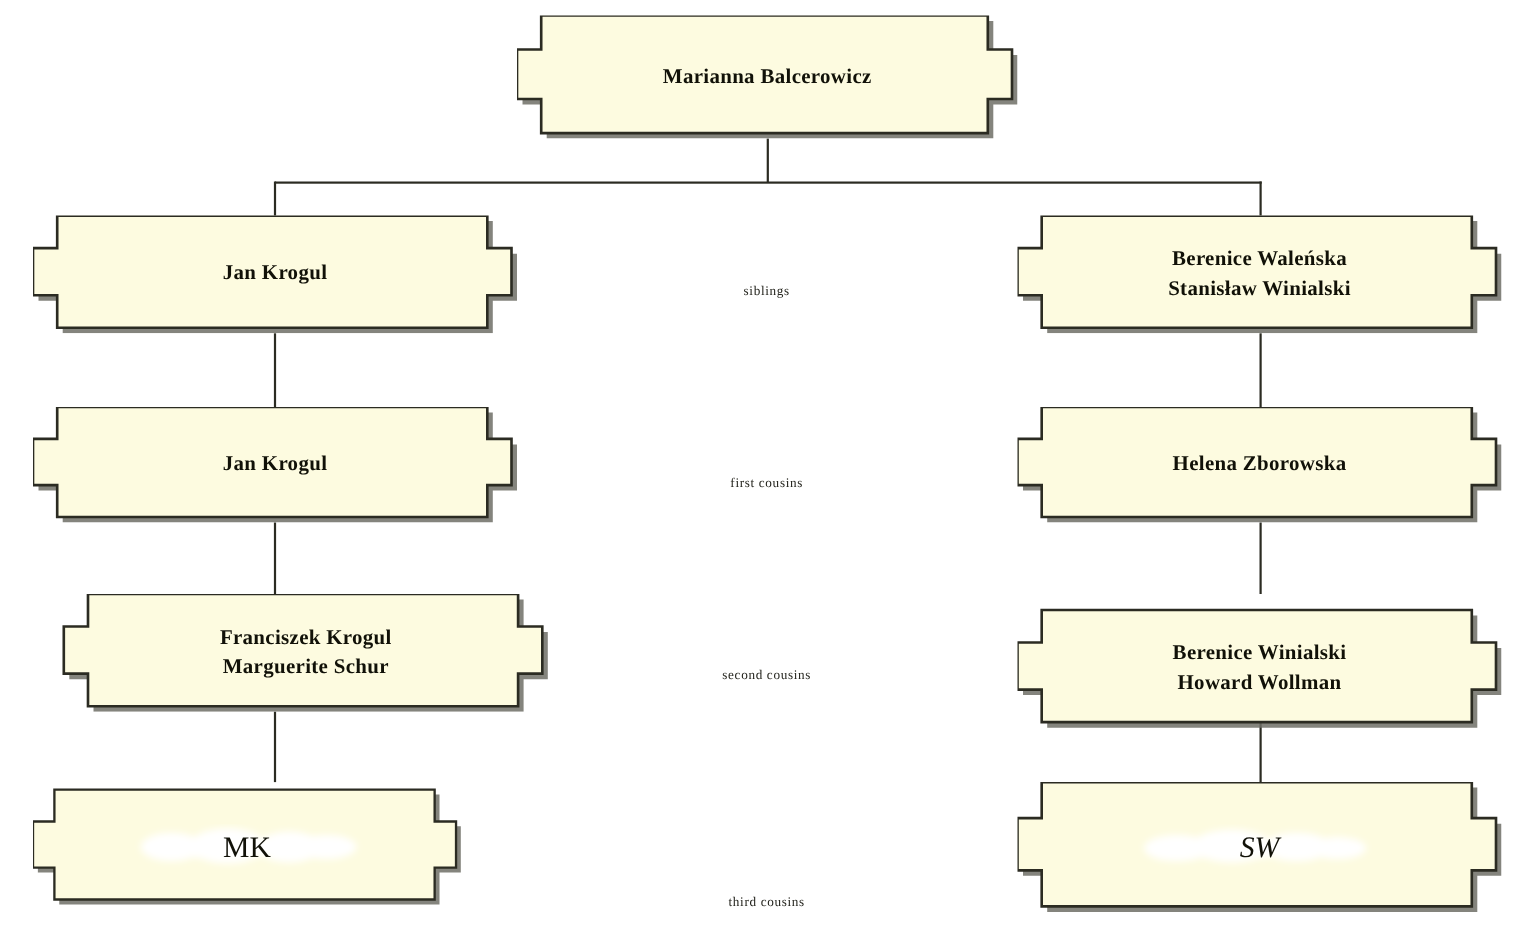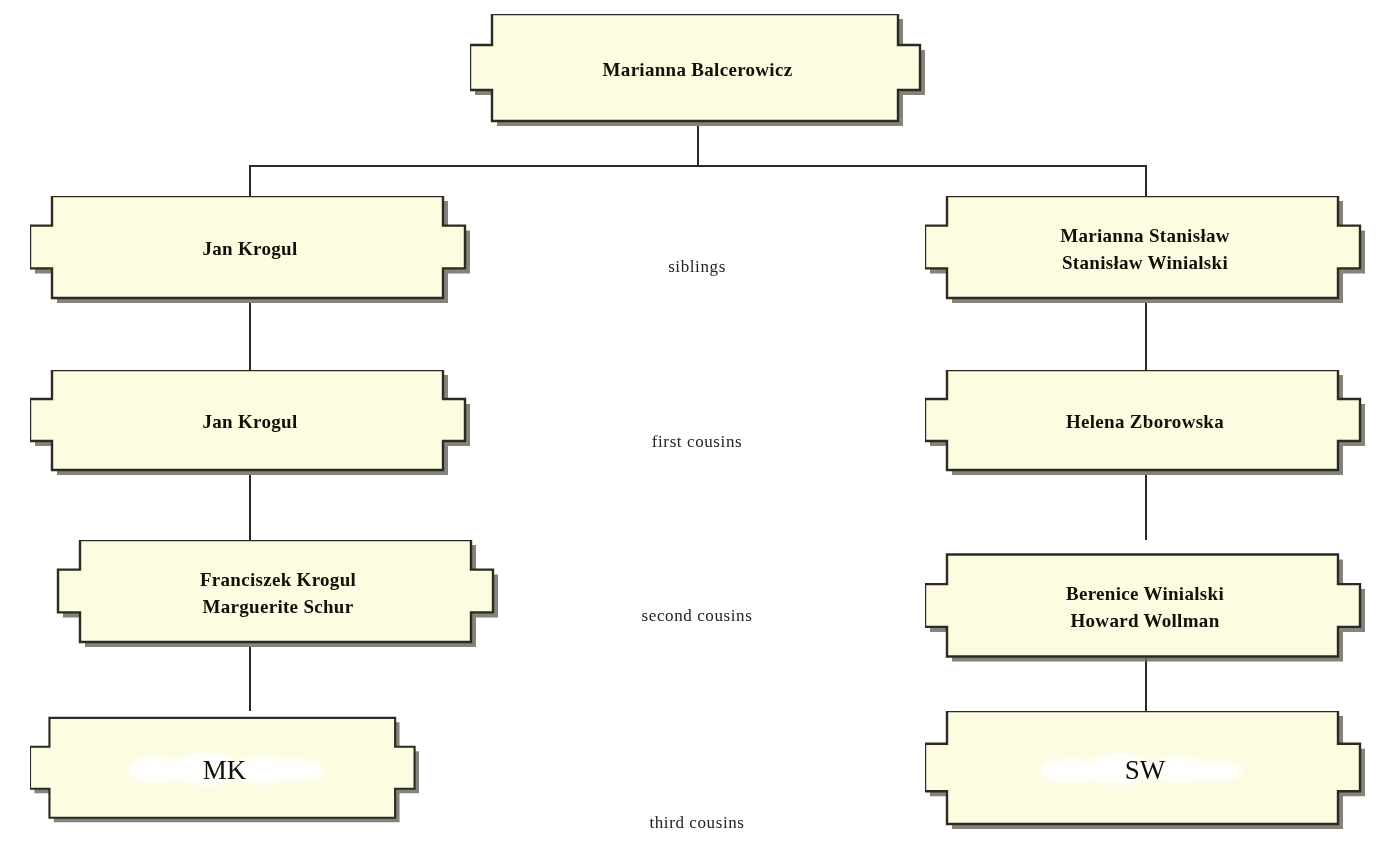"Marianna Stanisław" span.ln { text: Marianna Stanisław -> Berenice Waleńska }
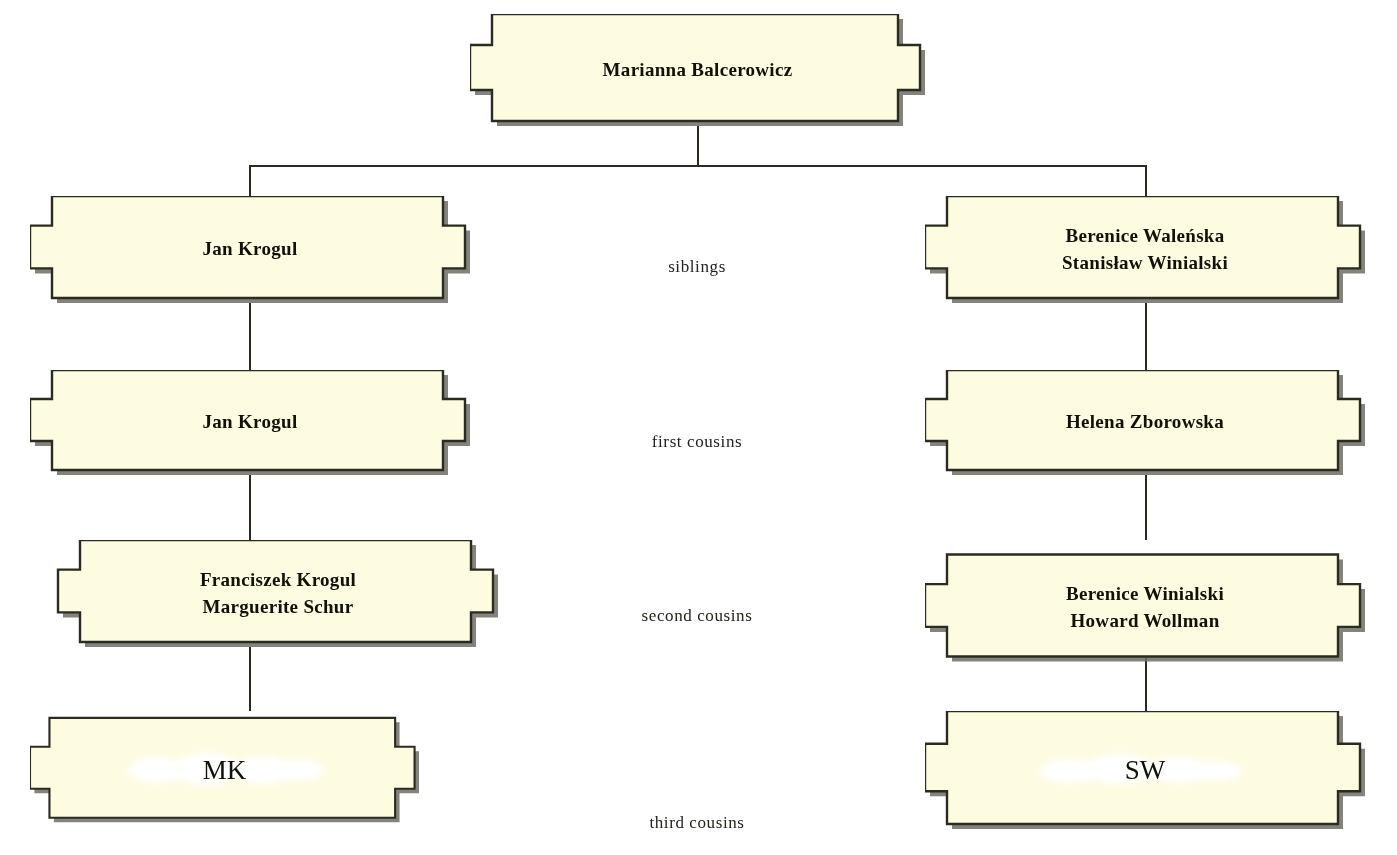"siblings" .reltext { font-size: 17px -> 12px }
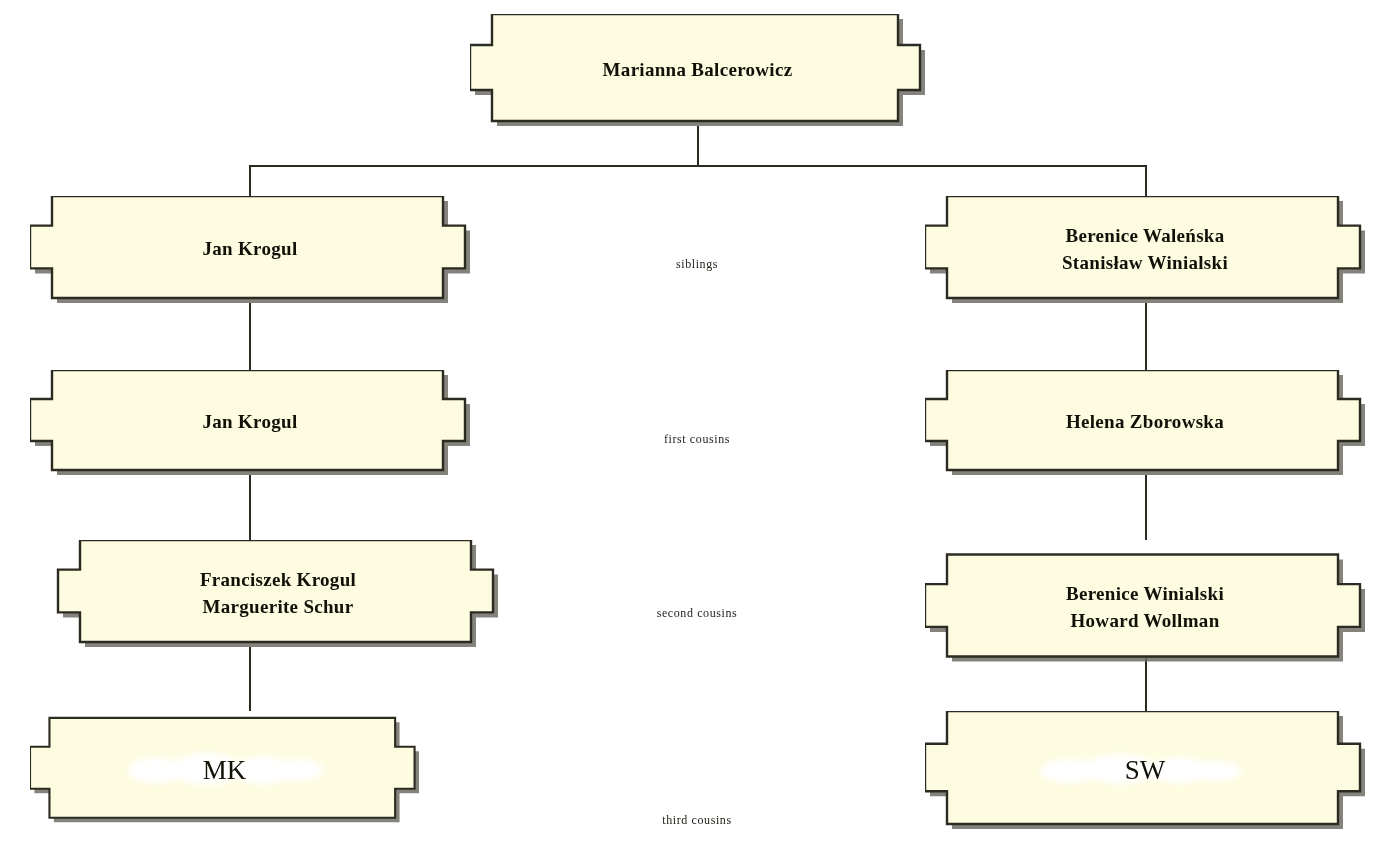"SW" div.node { font-style: none -> italic }
